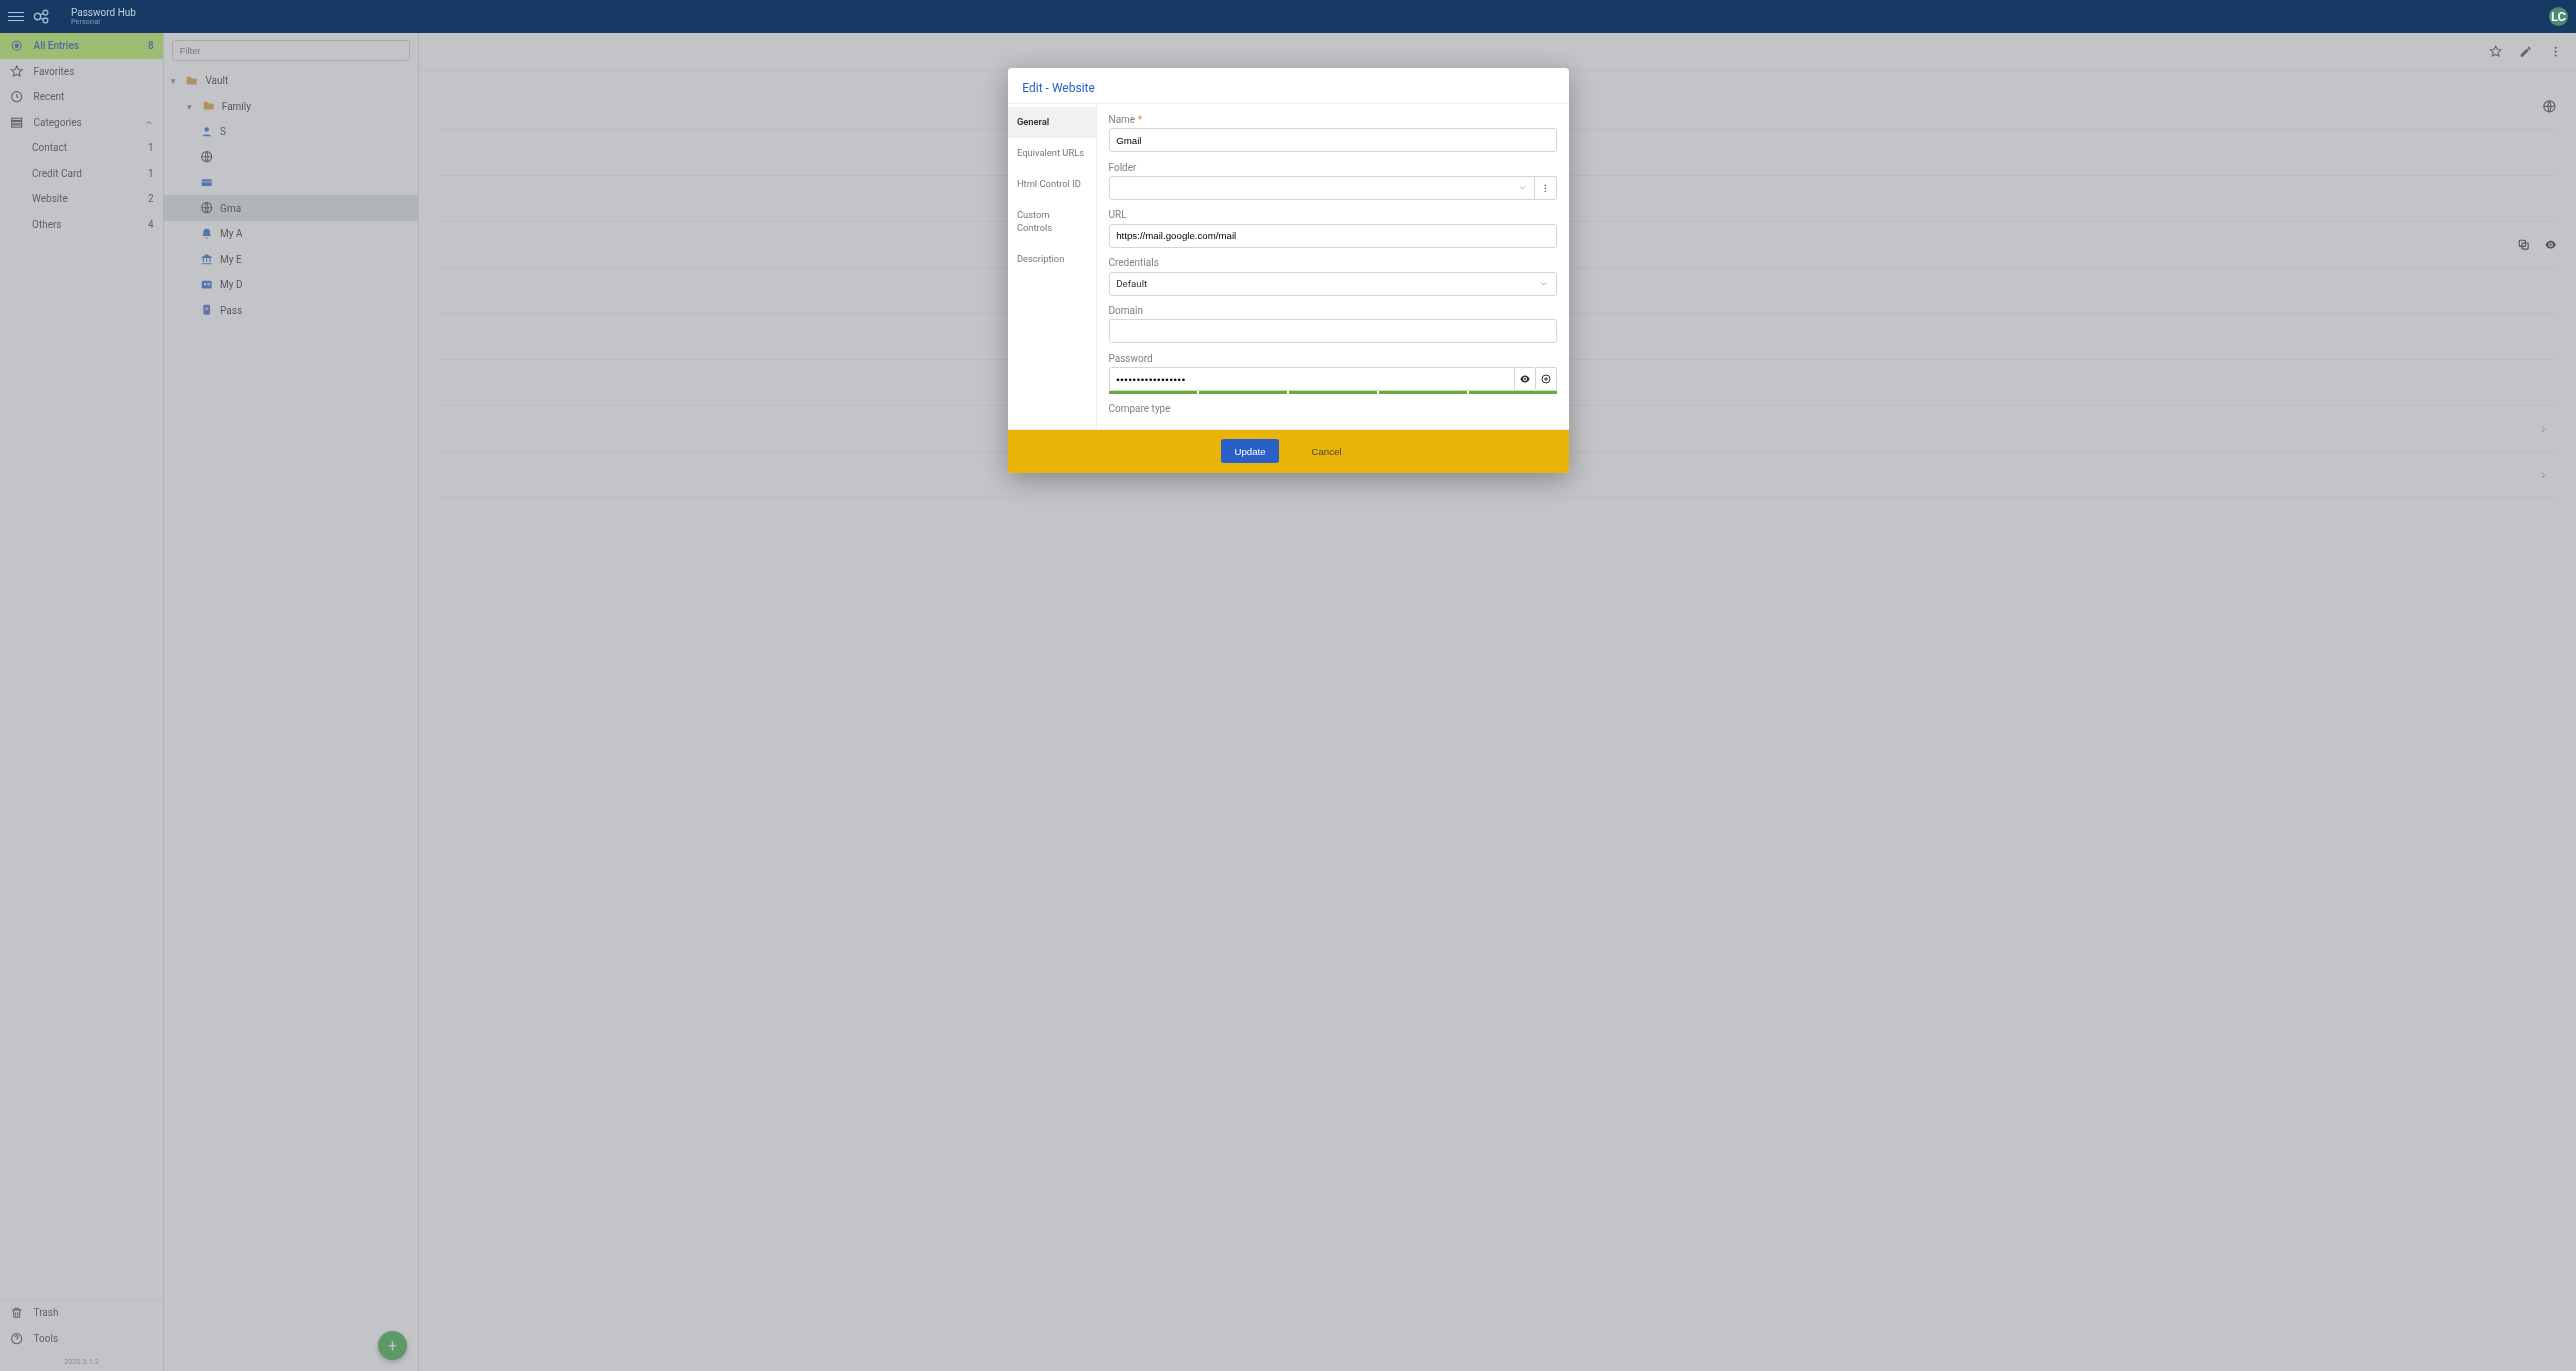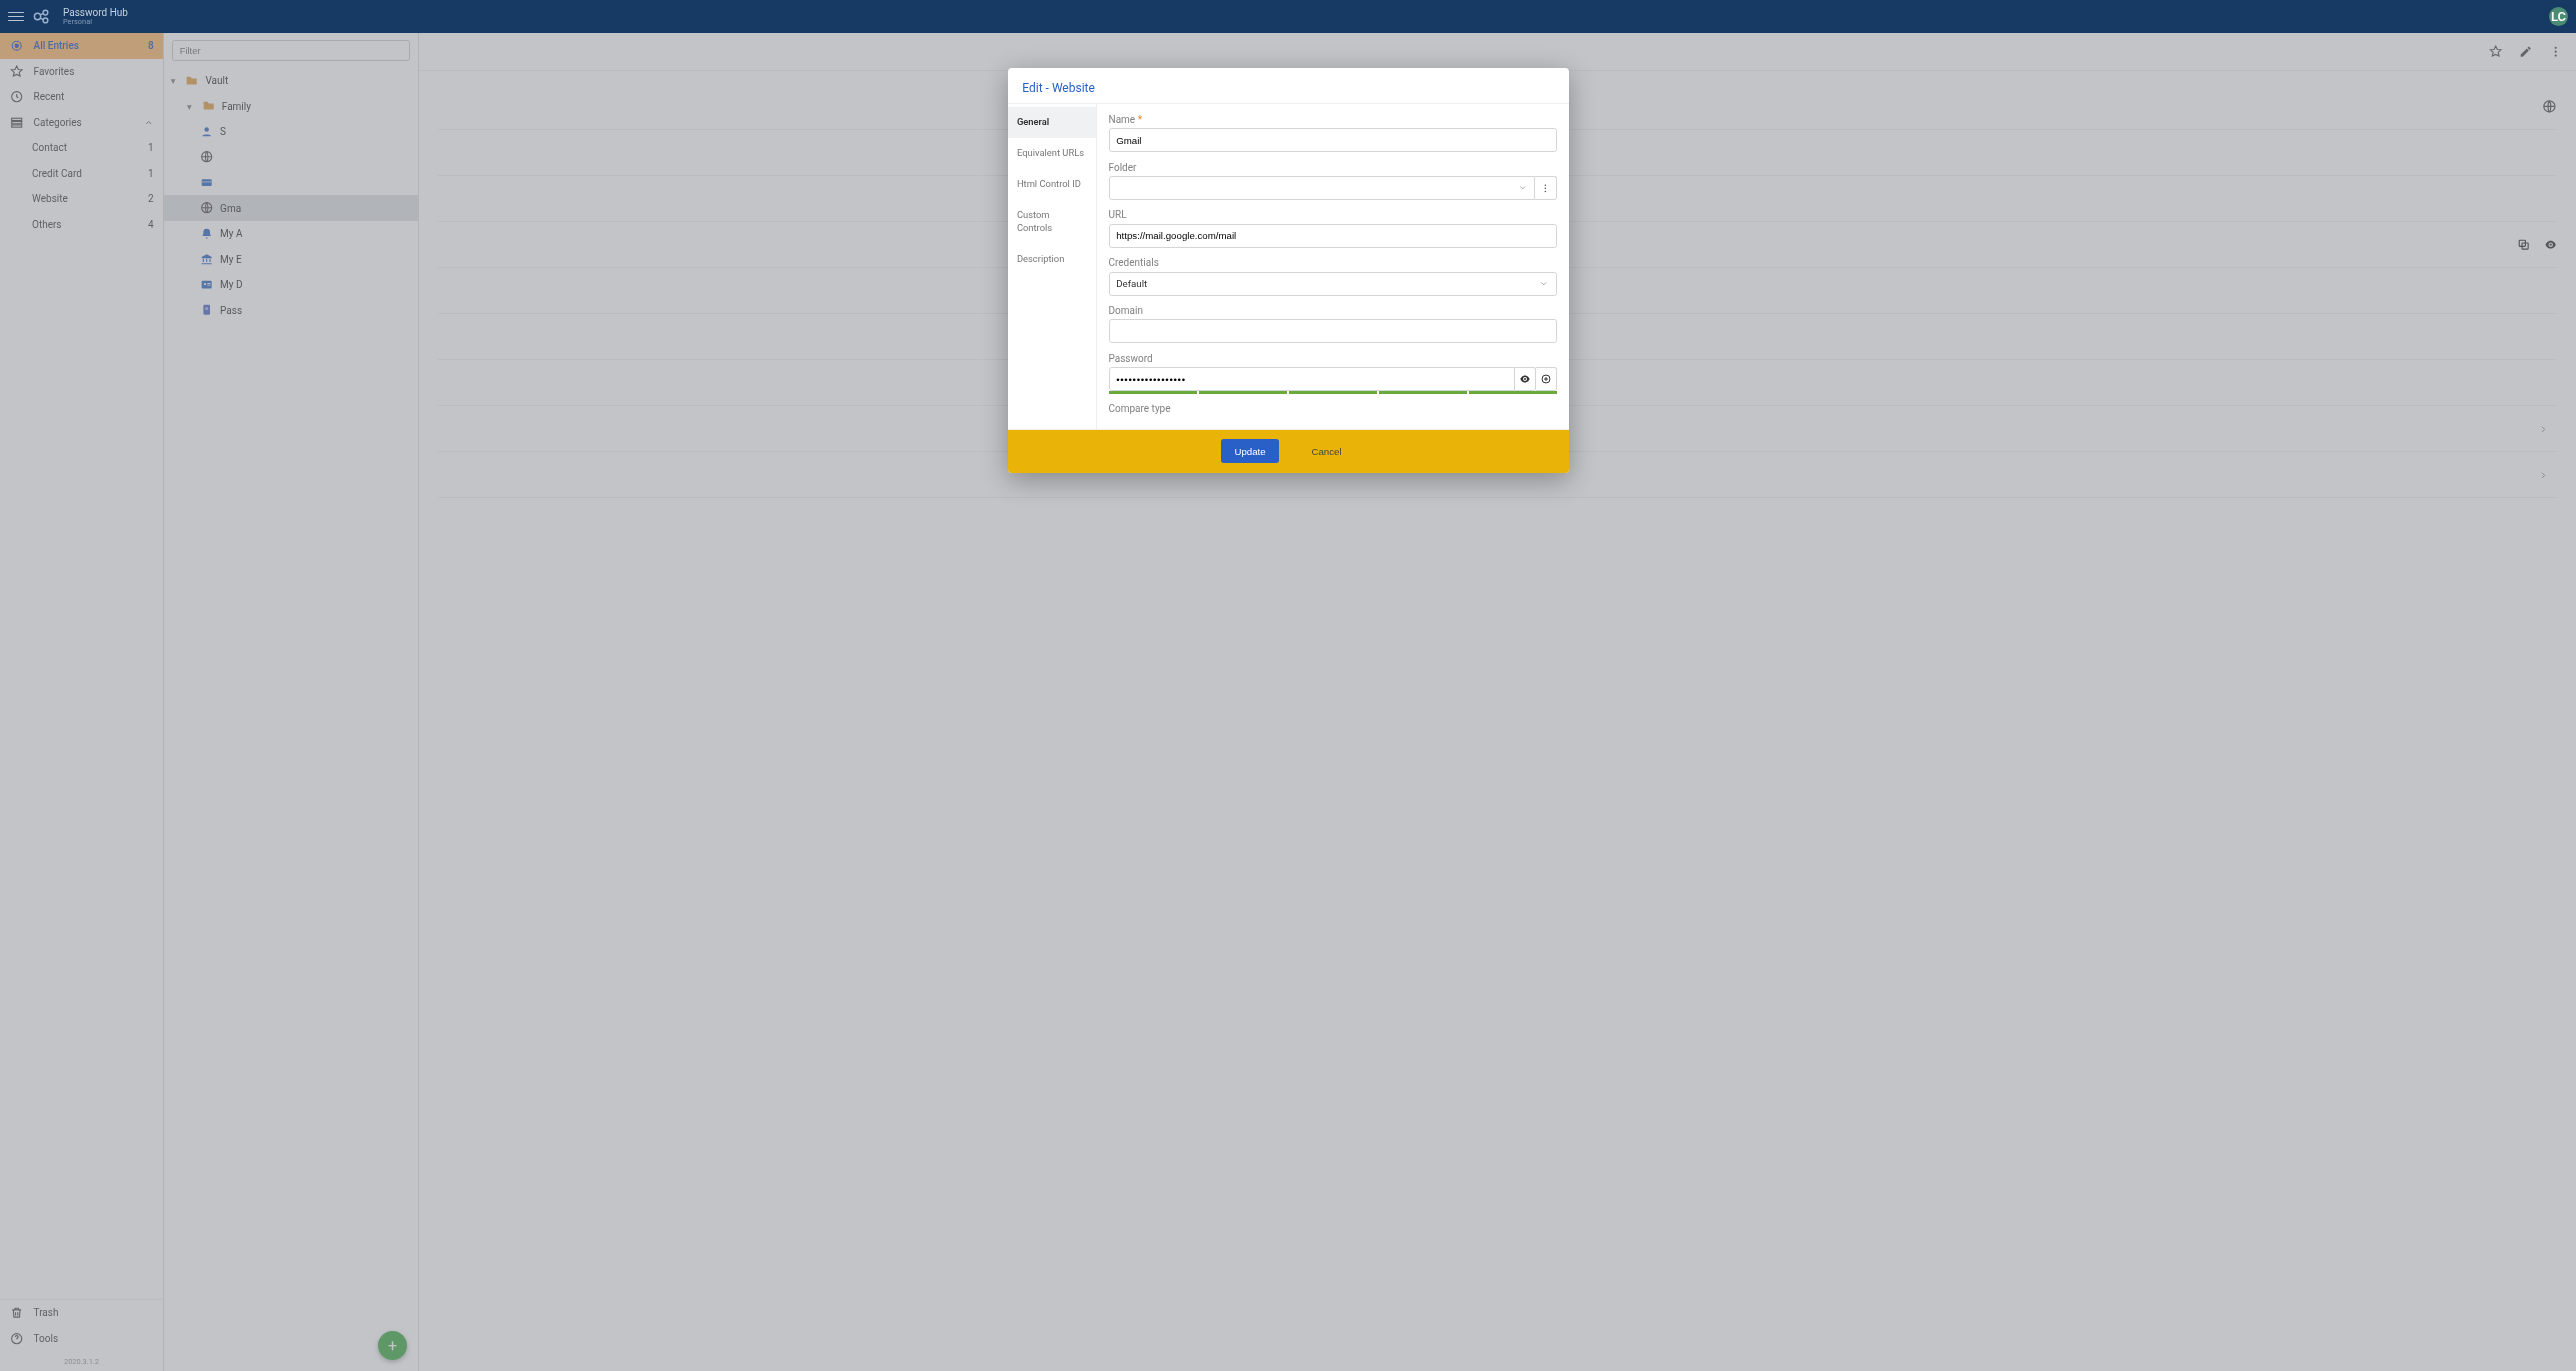"Password Hub" .brand { gap: 12px -> 20px }
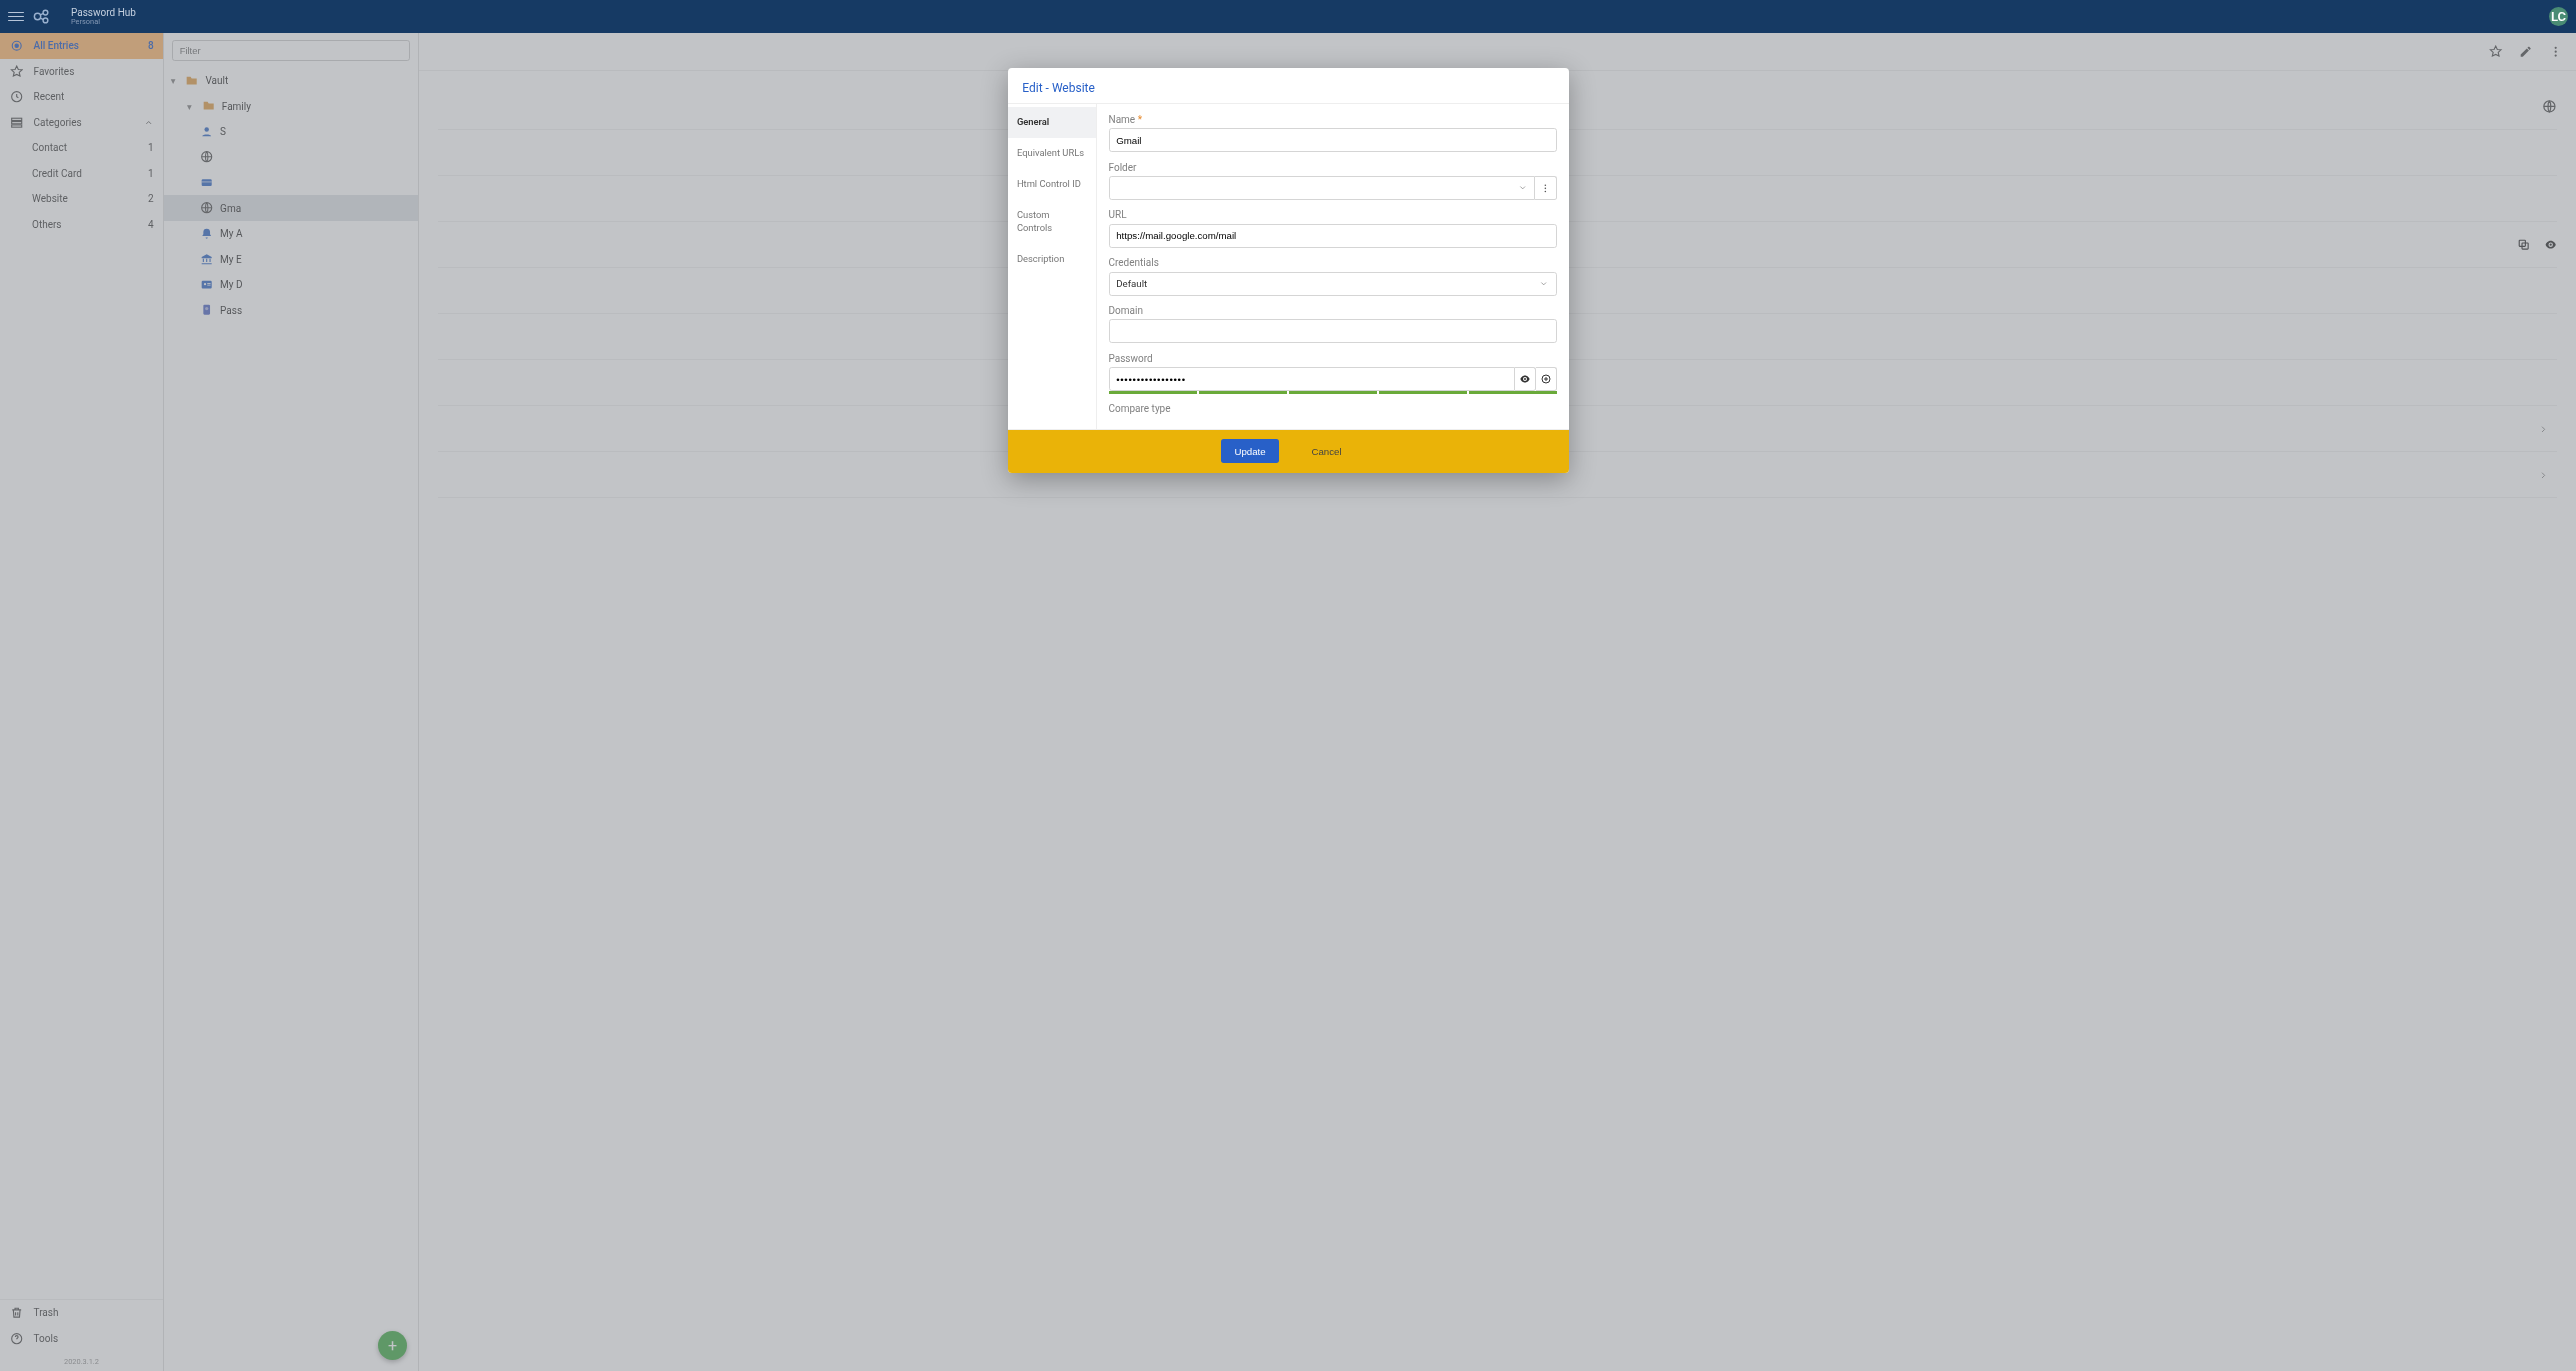"All Entries" .side-item.active { background: #fdba74 -> #bef264 }
